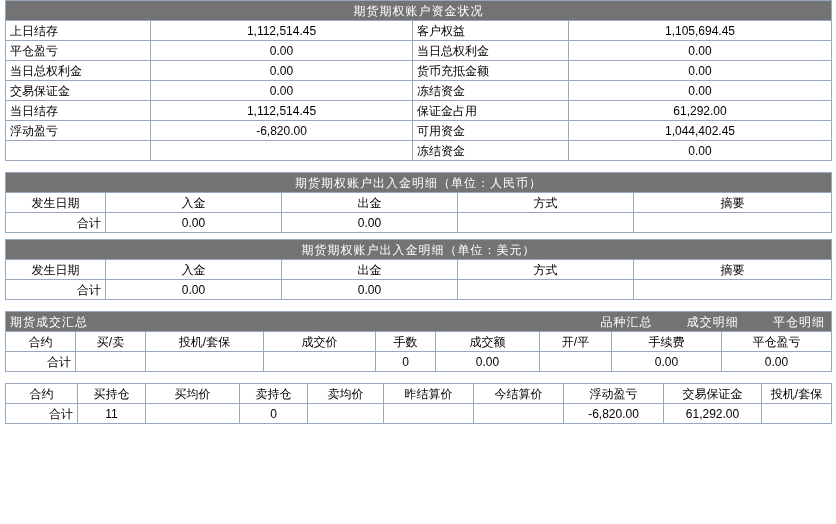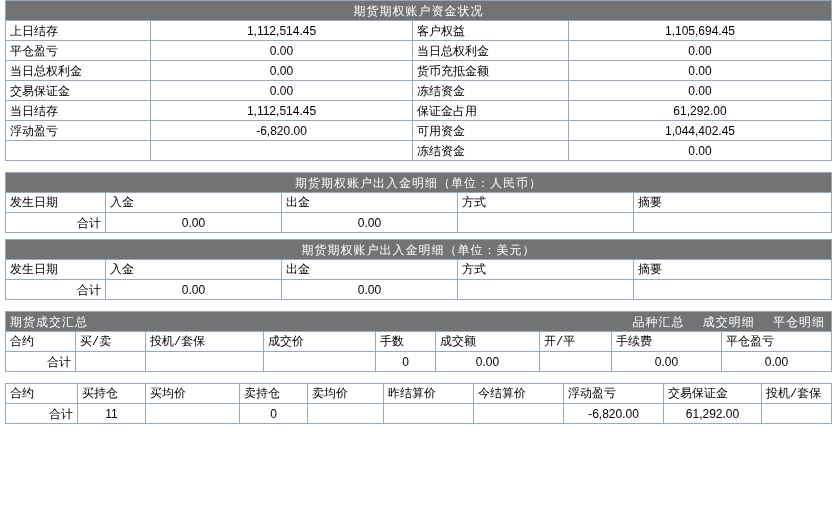"发生日期" .hdr td { font-family: Liberation Mono, monospace -> none; text-align: left -> center }
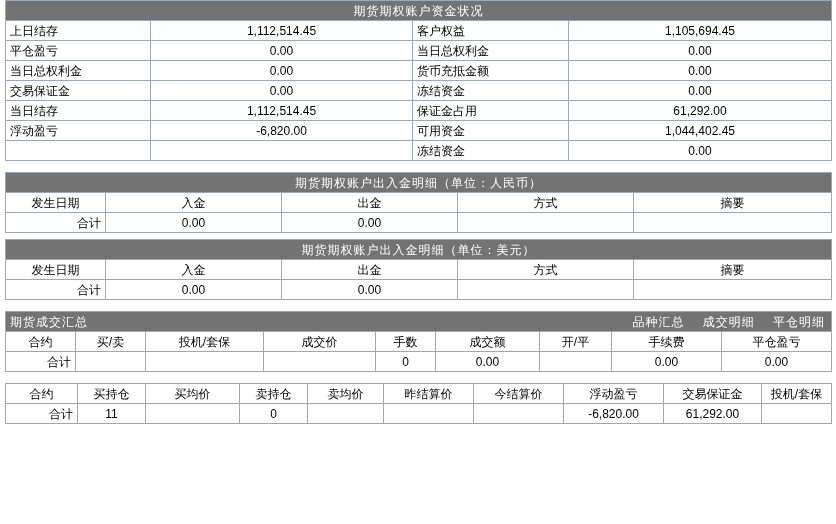"品种汇总" .title-inner .links span { margin-left: 14px -> 30px }
